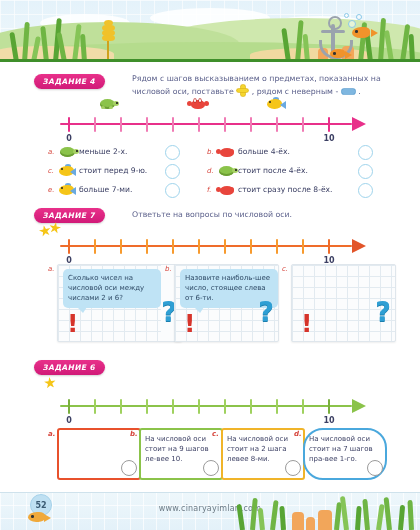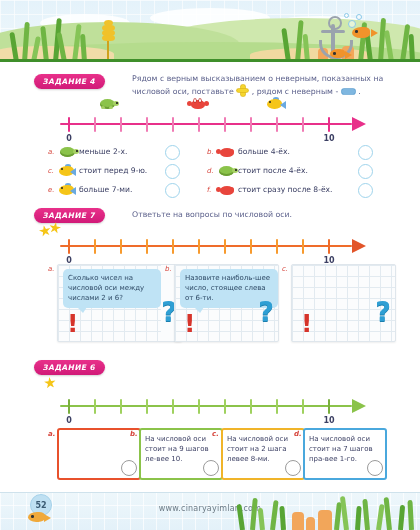"Рядом с верным высказыванием о" span { text: верным высказыванием о неверным -> шагов высказыванием о предметах }
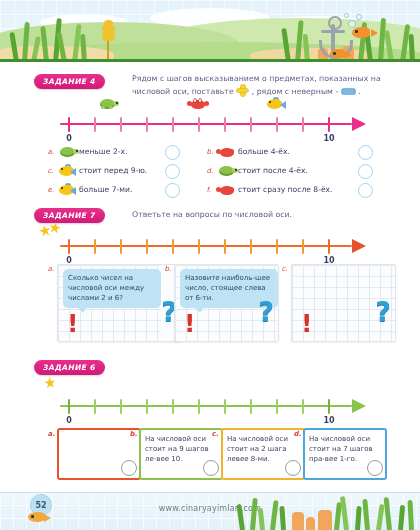"На числовой оси стоит на 7" div.acard { border-radius: none -> 20px }
